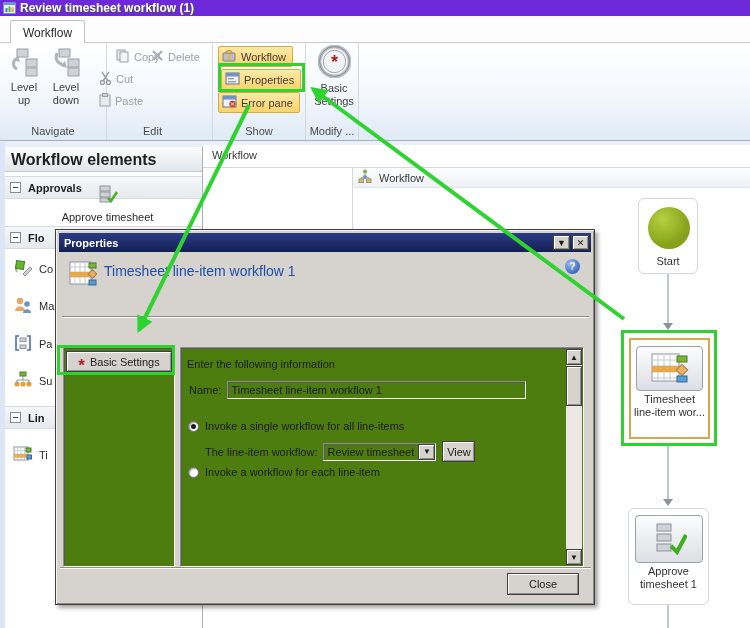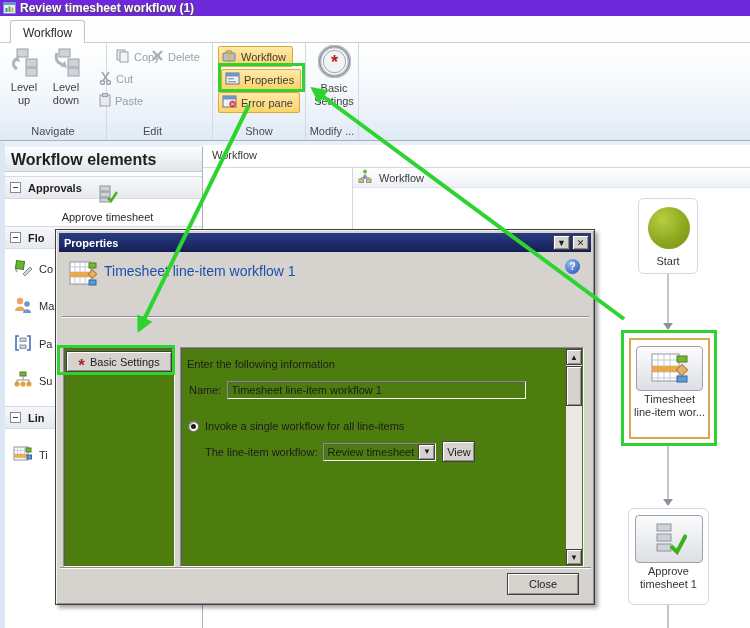"Invoke a workflow for each" div.fieldrow { html: none -> <div> <span></span> <span>Invoke a workflow for each line-item</span> </div> }
